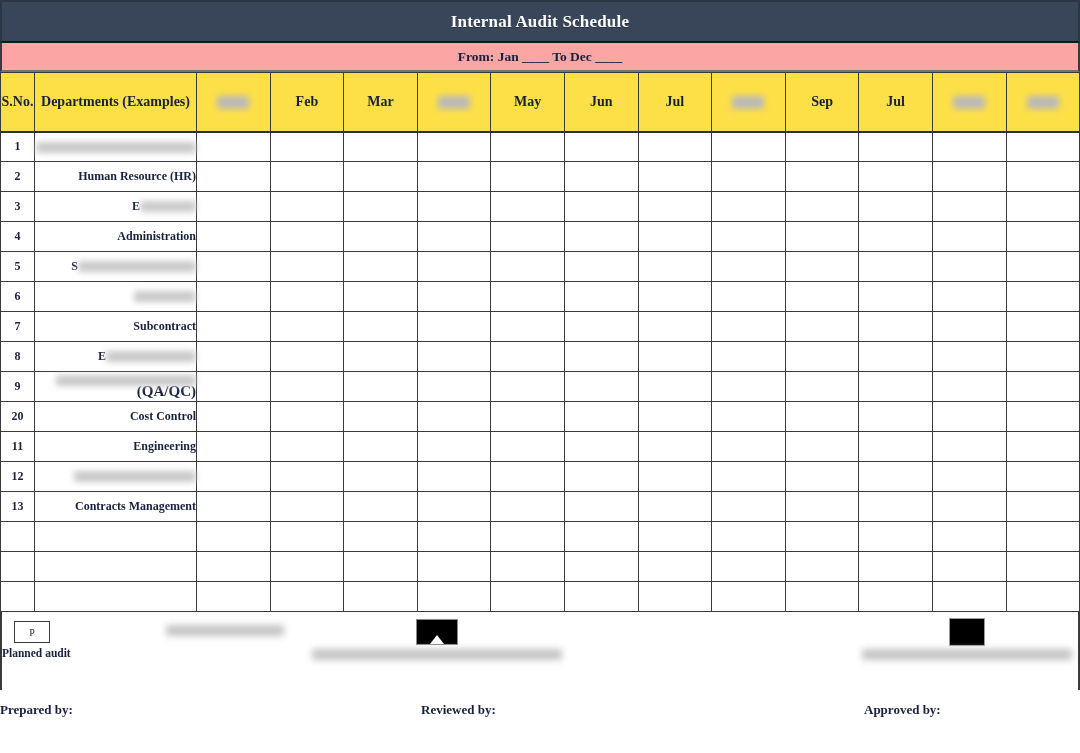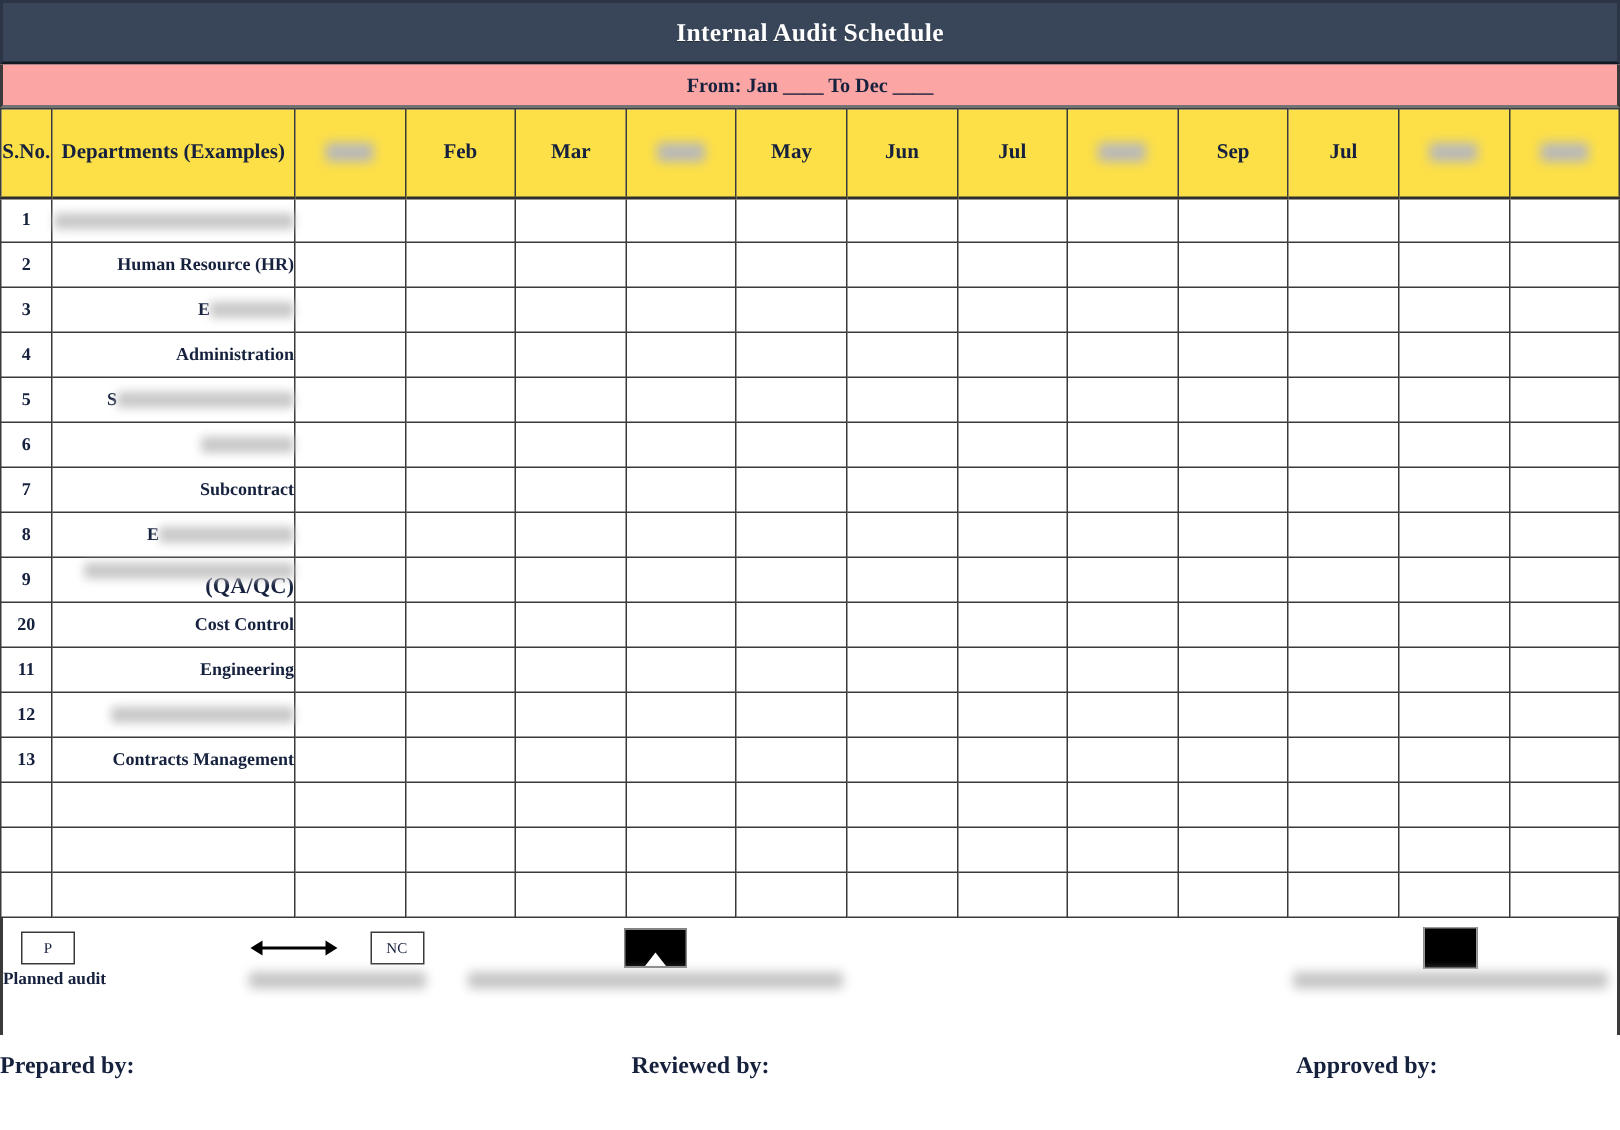"NC" div.sym-wrap { html: <div> <div> <span></span> <span></span> <span></span> </div> <div> <span>NC</span> </div> </div> -> none }
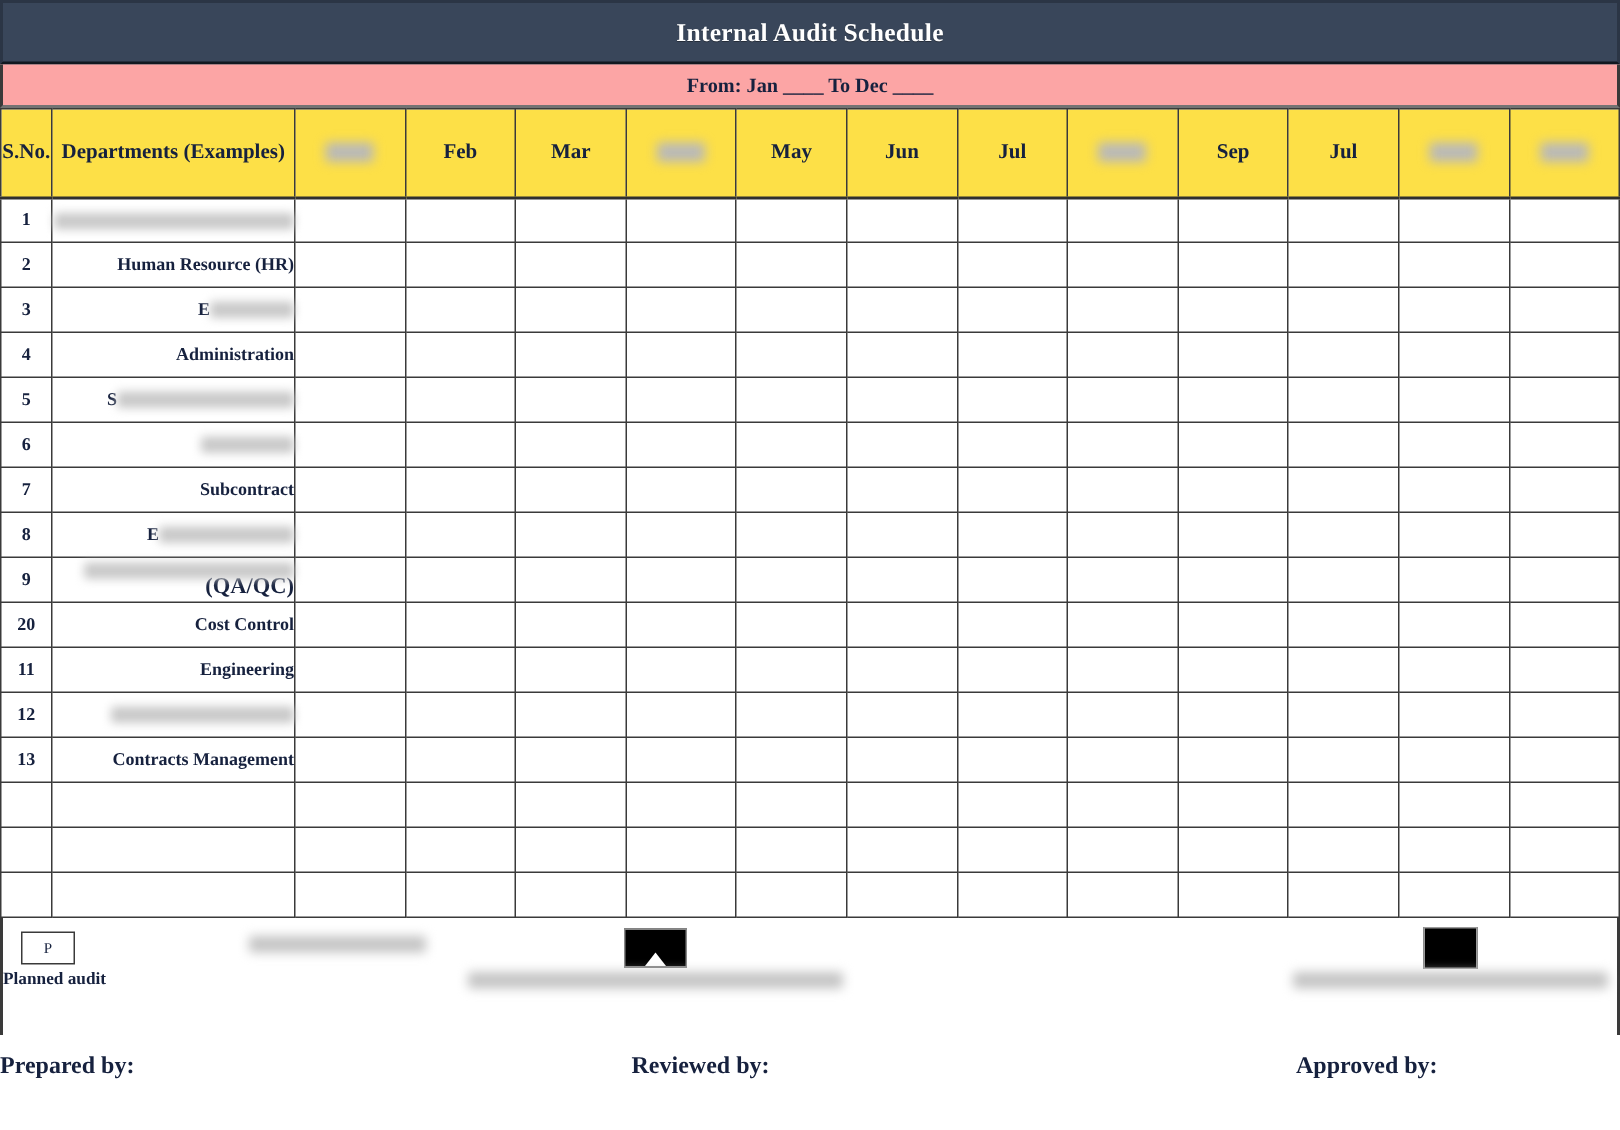"Prepared by:" .sig-label { font-size: 16px -> 13px }
